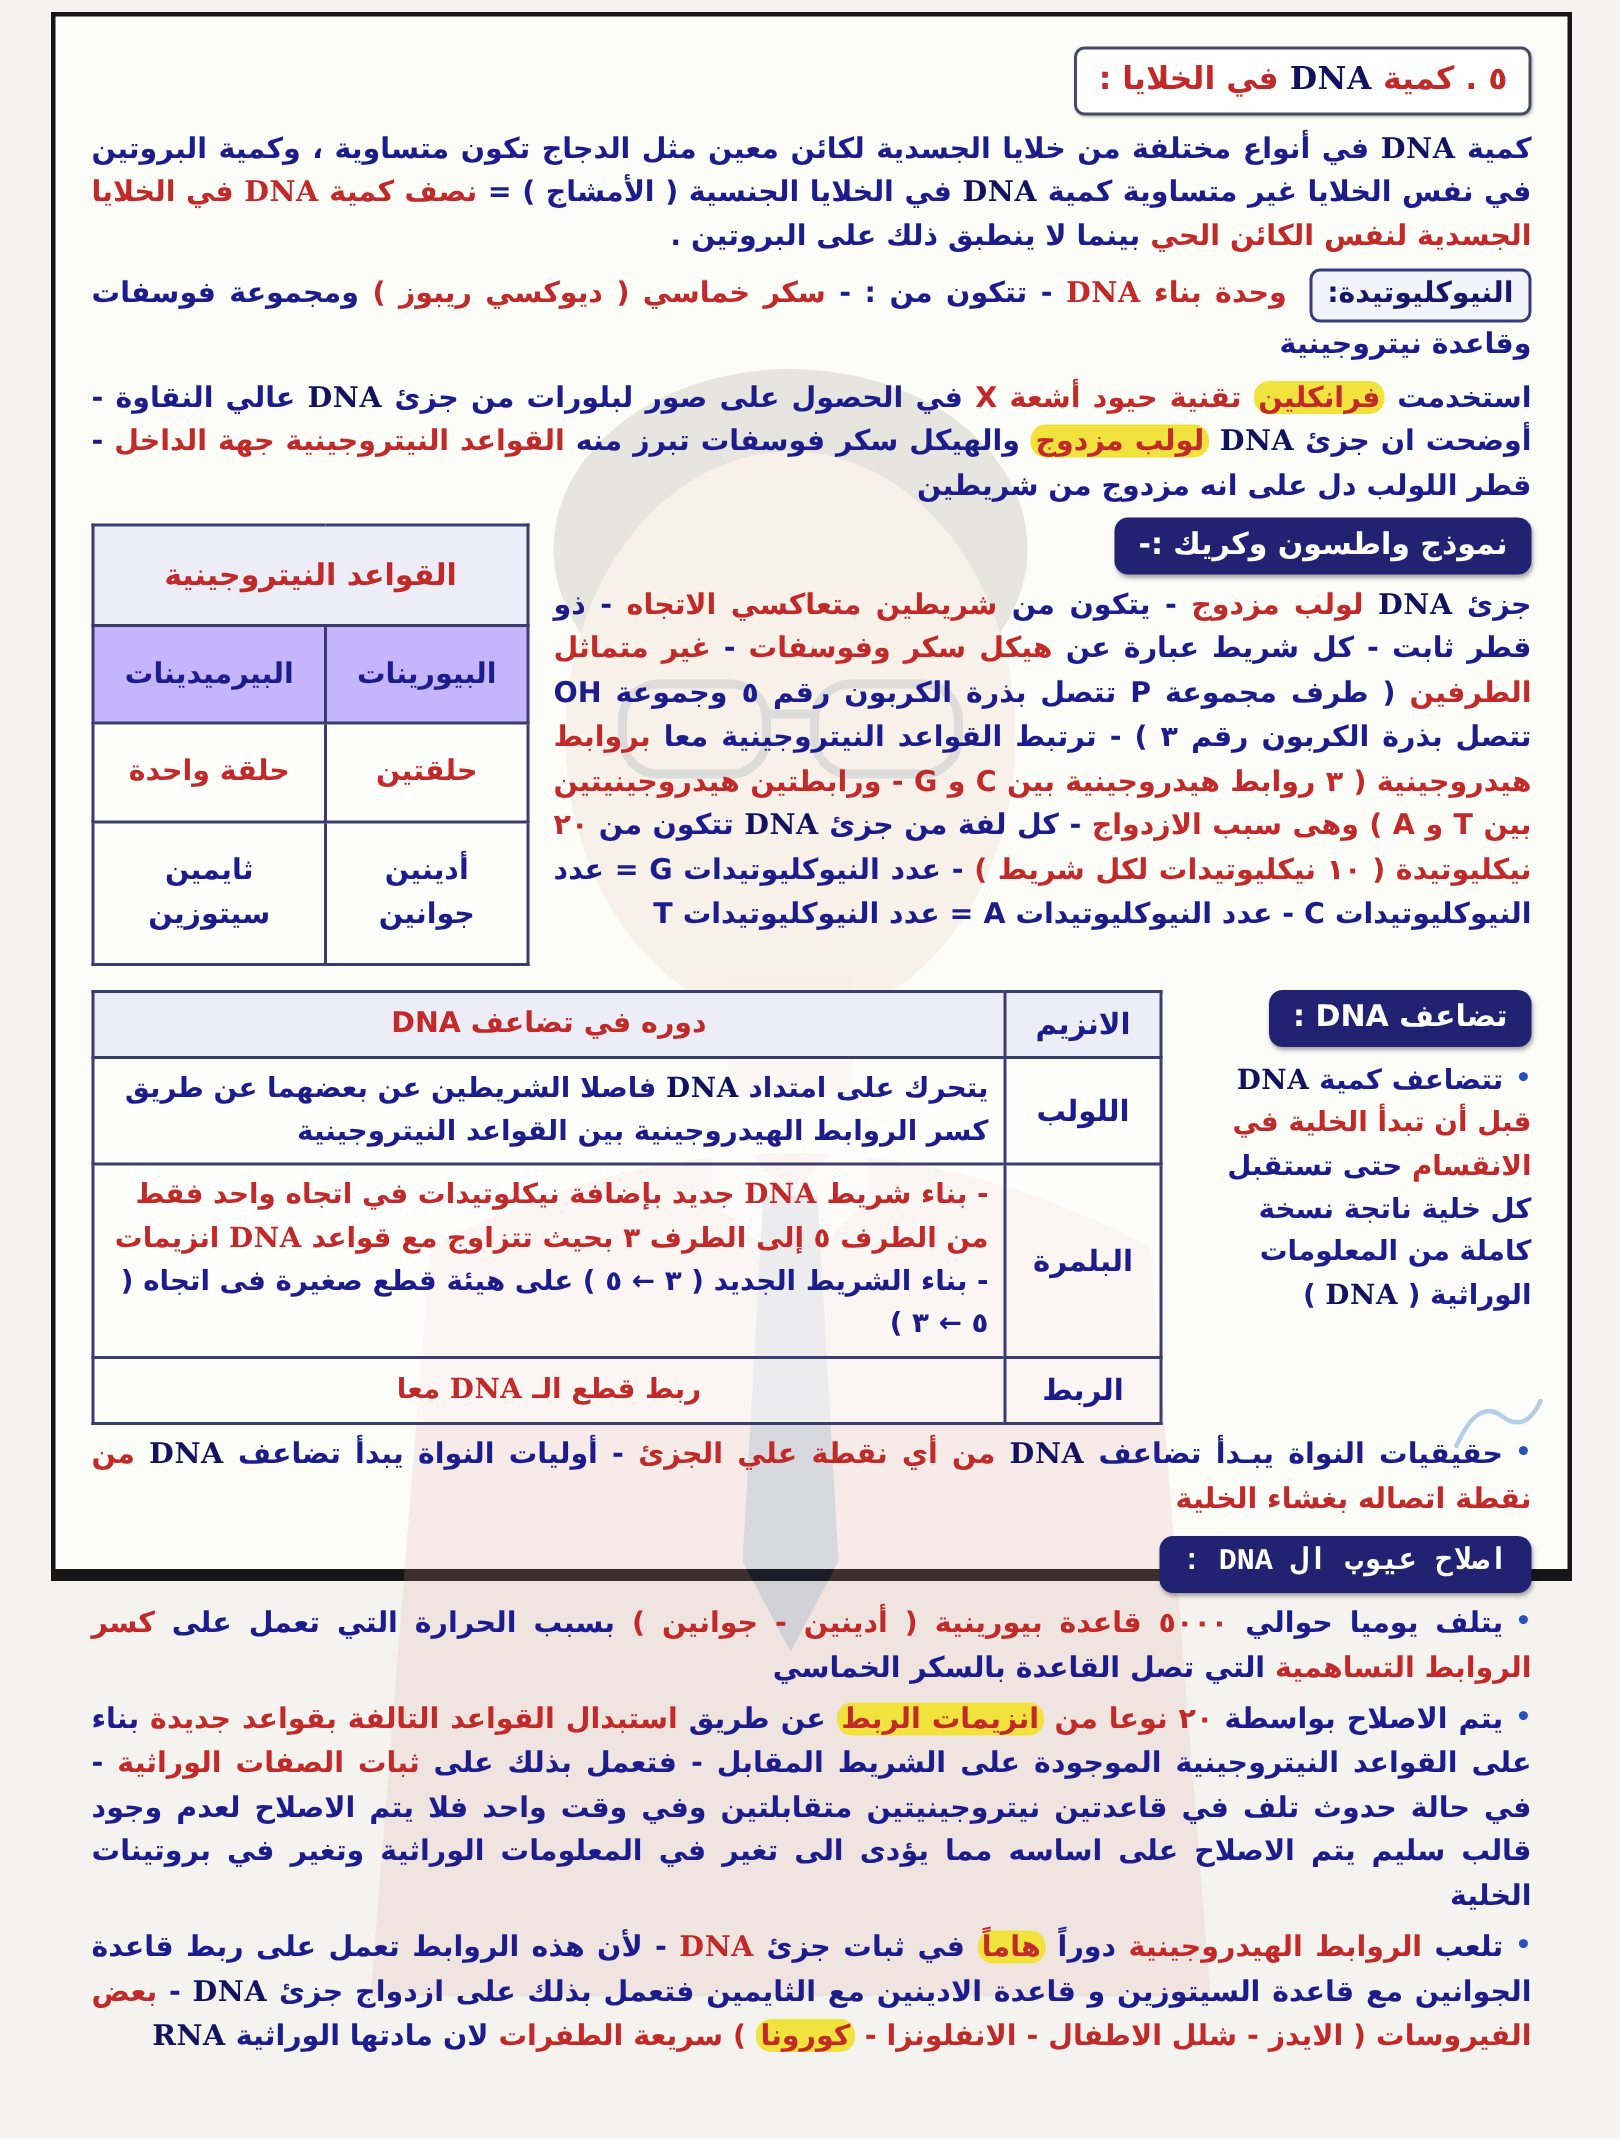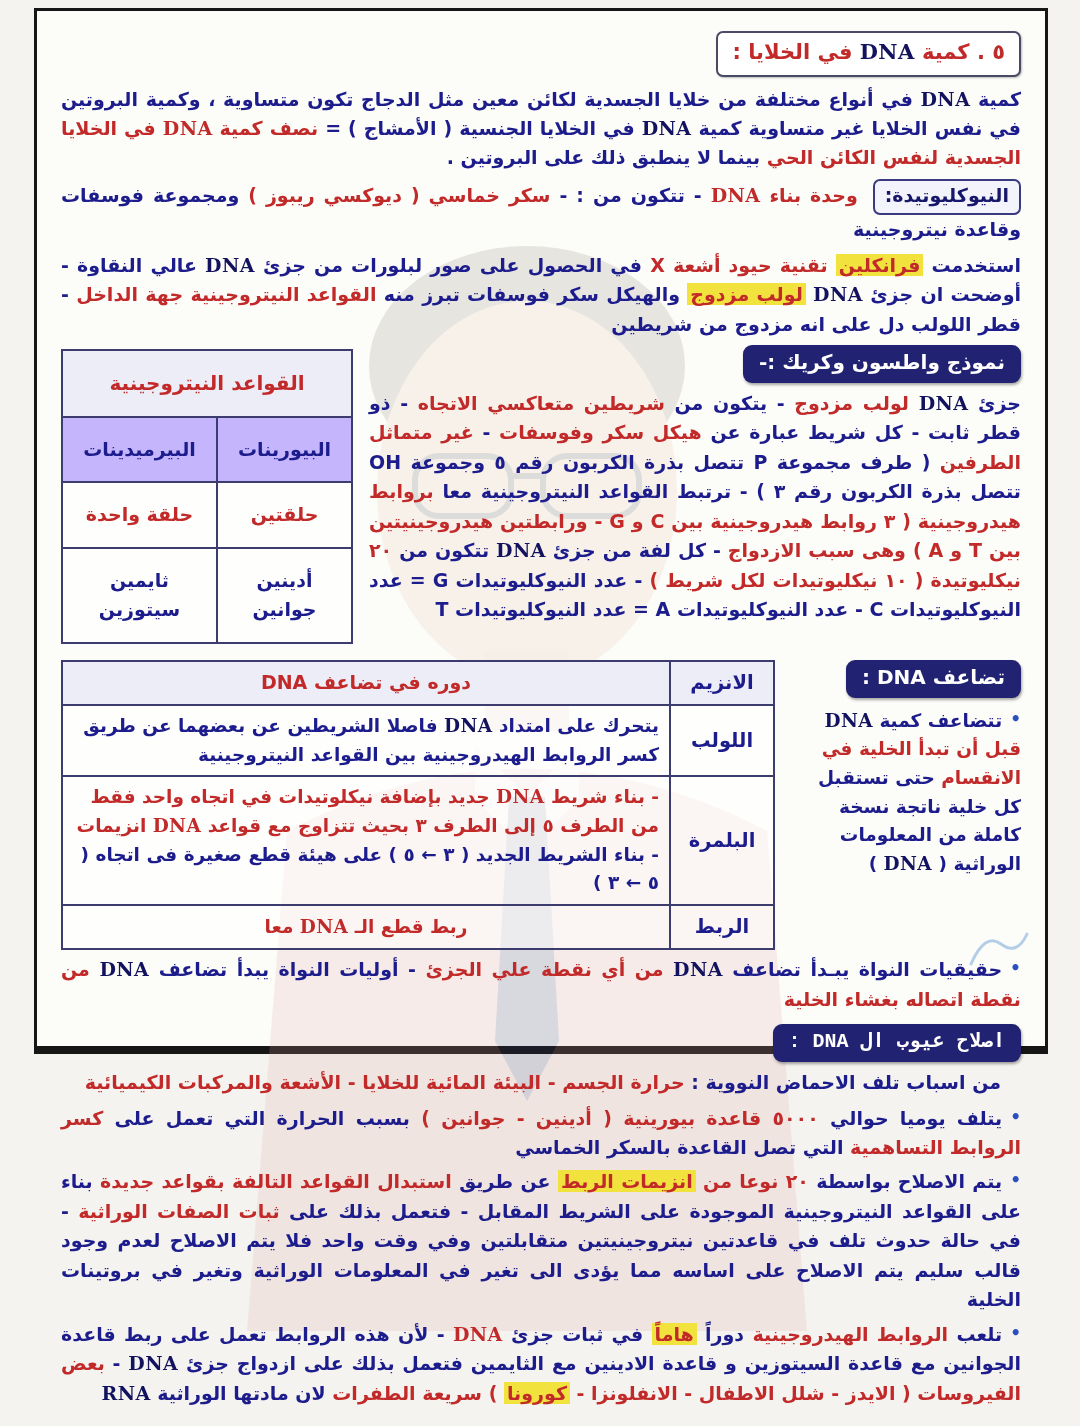"فرانكلين" .sg-hl { border-radius: 0 -> 10px }
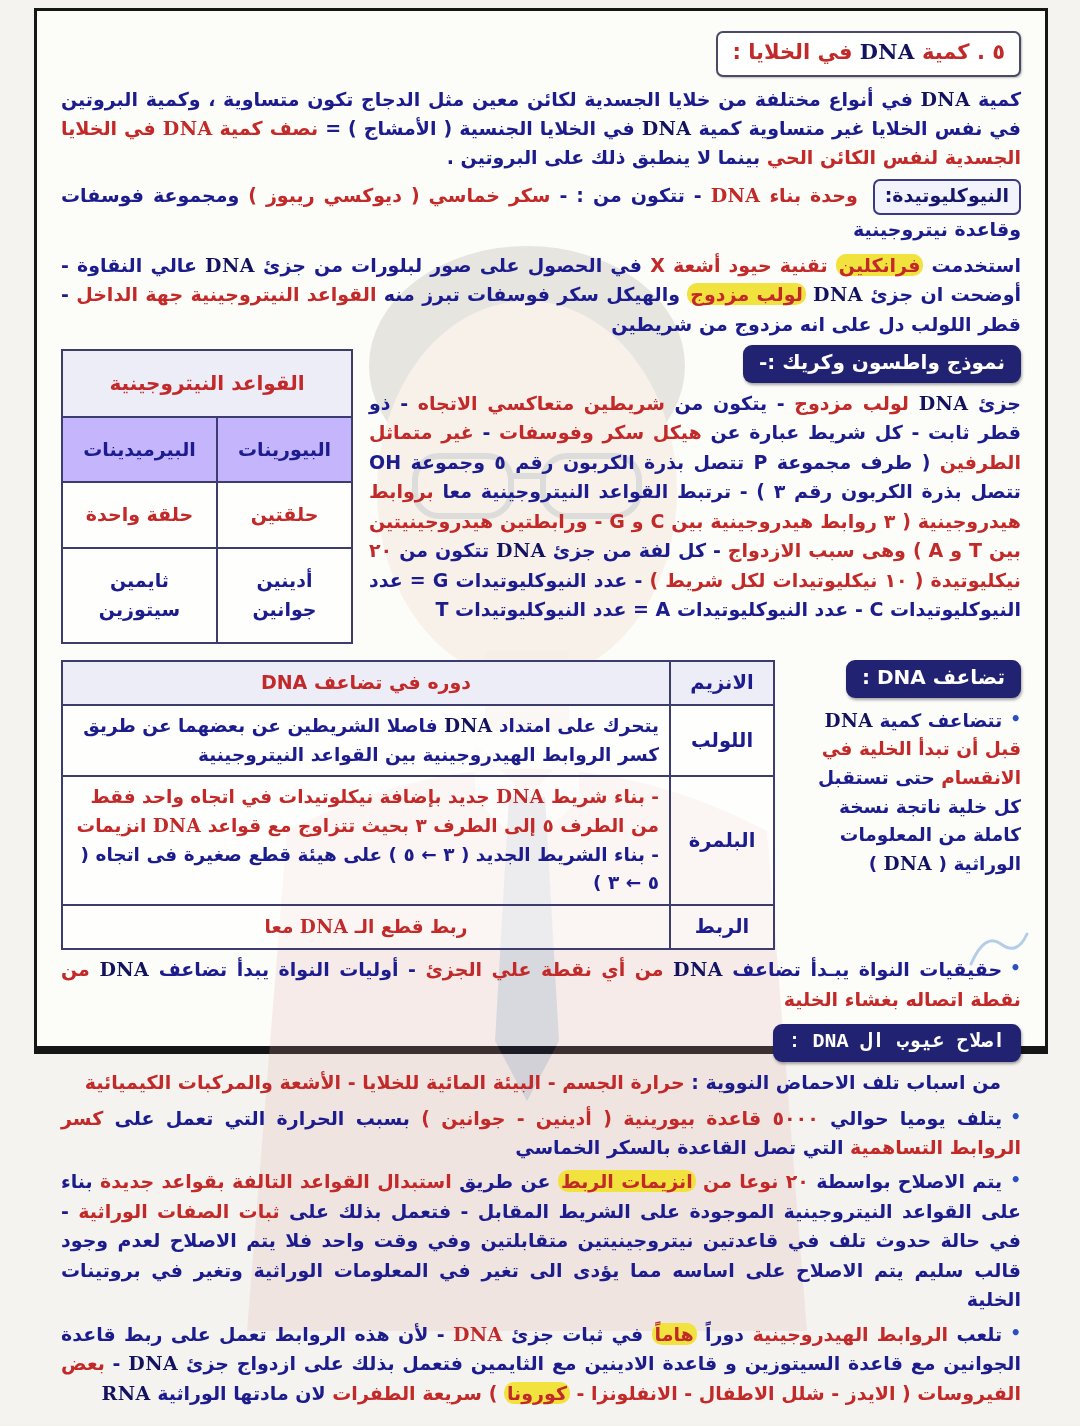"من اسباب تلف الاحماض النووية" p.para { html: <p><span>من اسباب تلف الاحماض النووية : </span><span>حرارة الجسم - البيئة المائية للخلايا - الأشعة والمركبات الكيميائية</span></p> -> none }
